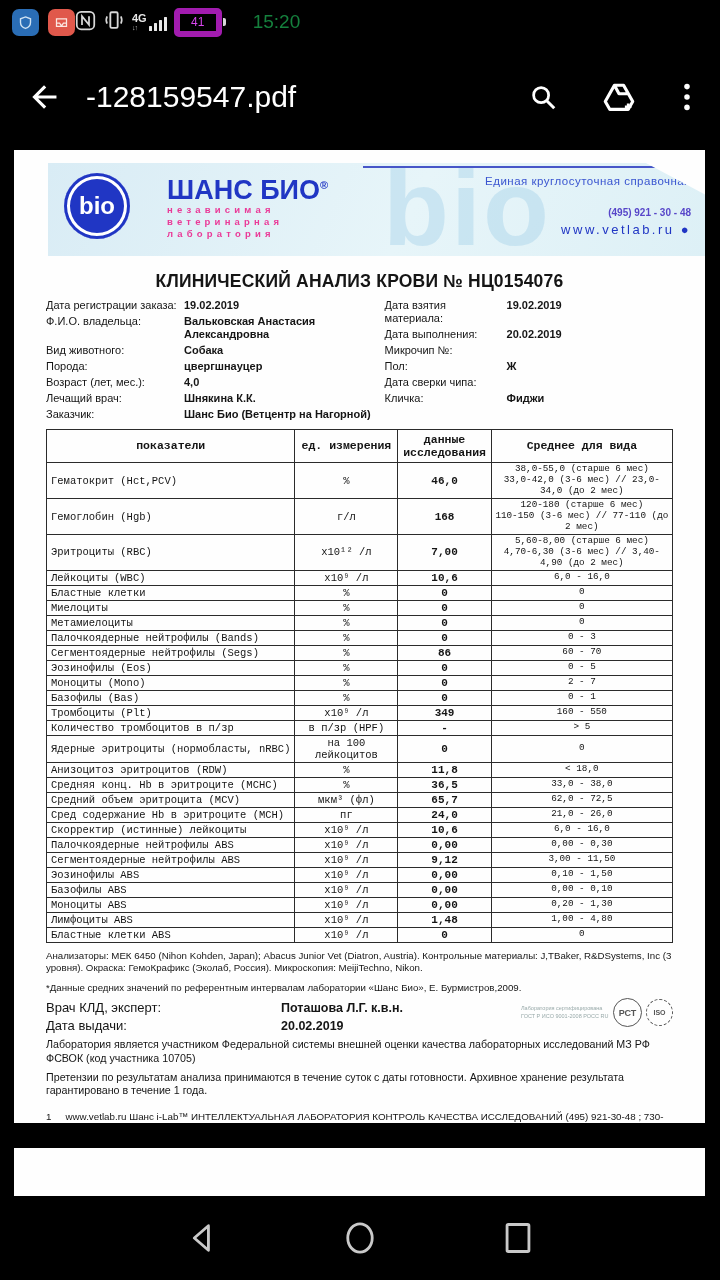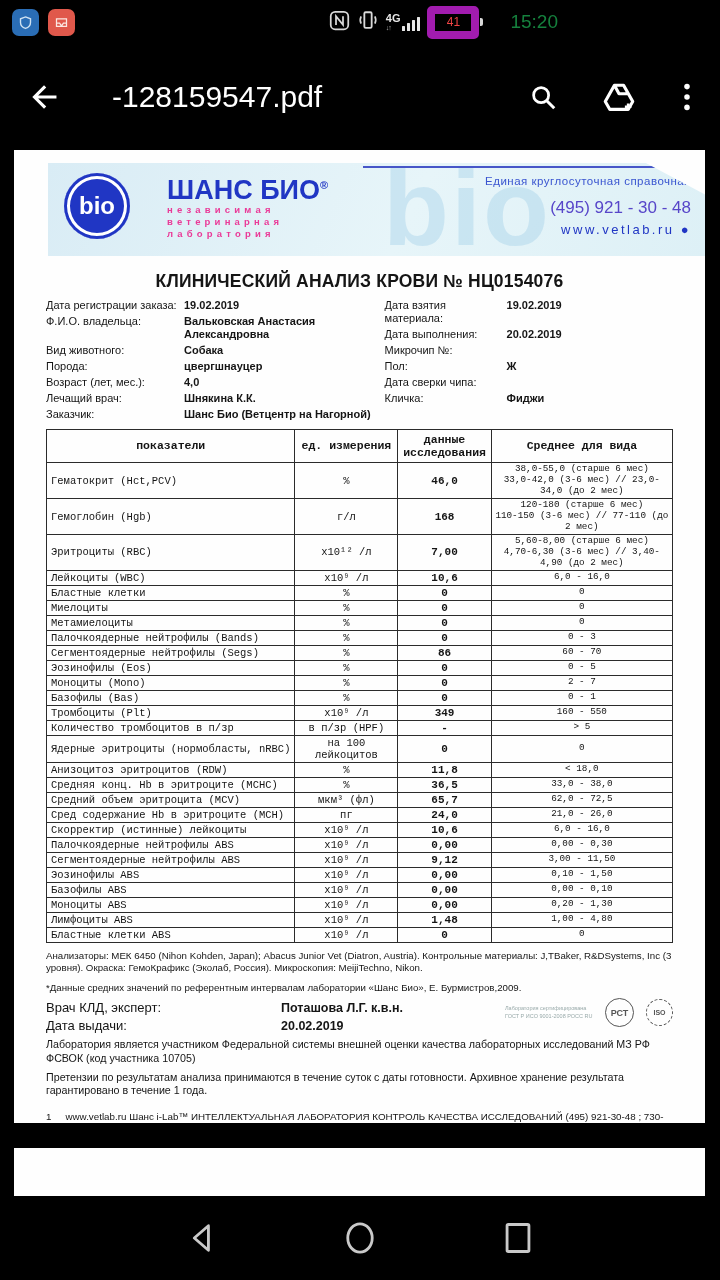"4G" .status-bar { justify-content: space-between -> flex-start }
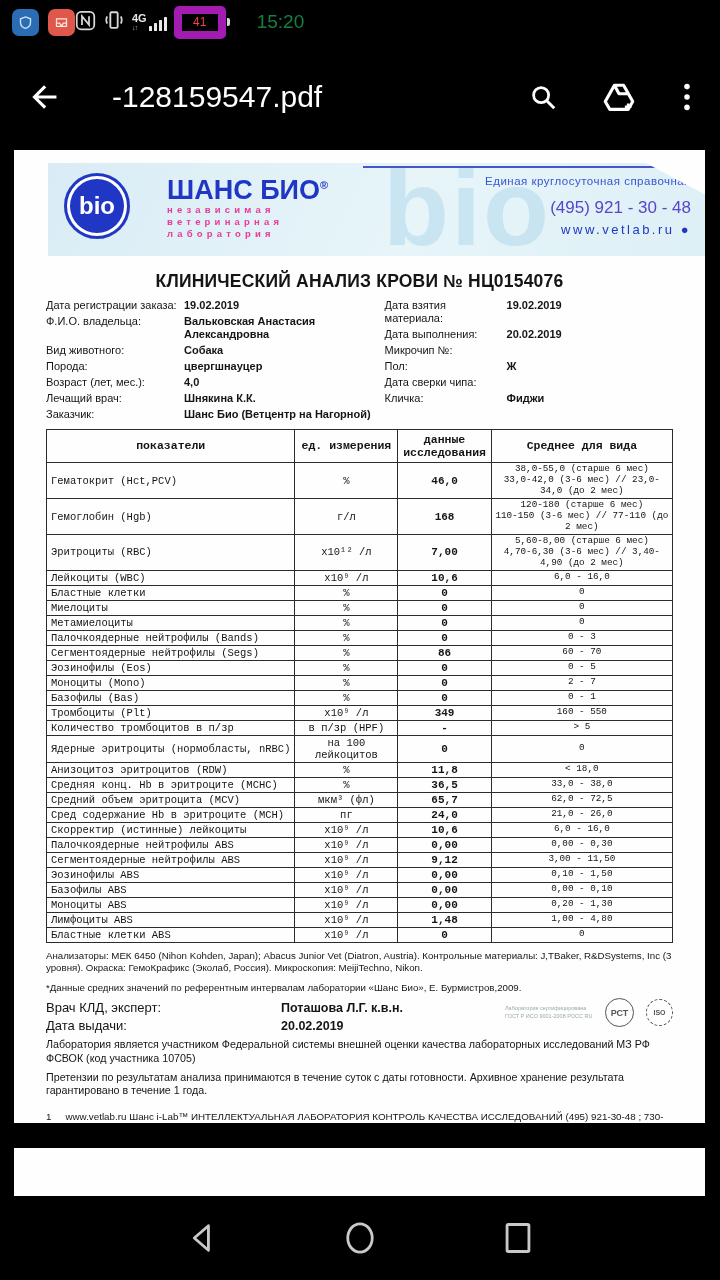"41" .batt-body { border: 8px solid #a21caf -> 6px solid #a21caf; color: #ef4444 -> #d946ef }
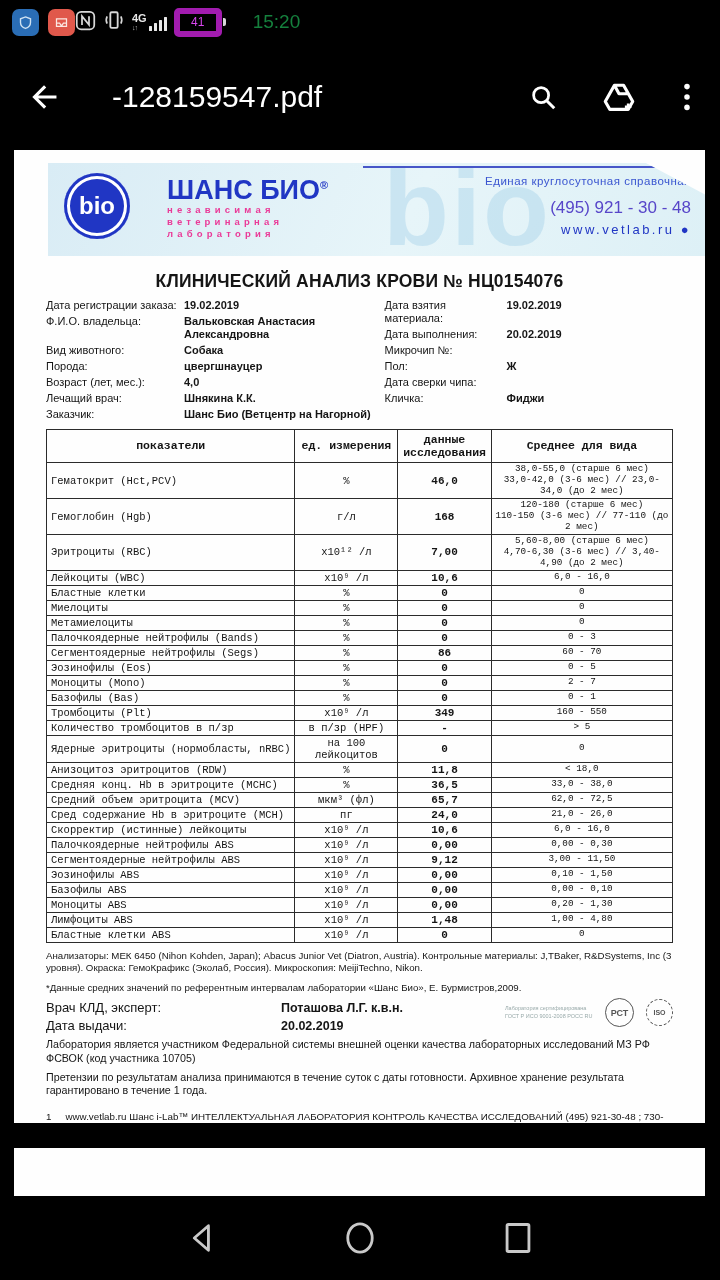"-128159547.pdf" .pdf-title { margin-left: 52px -> 26px }
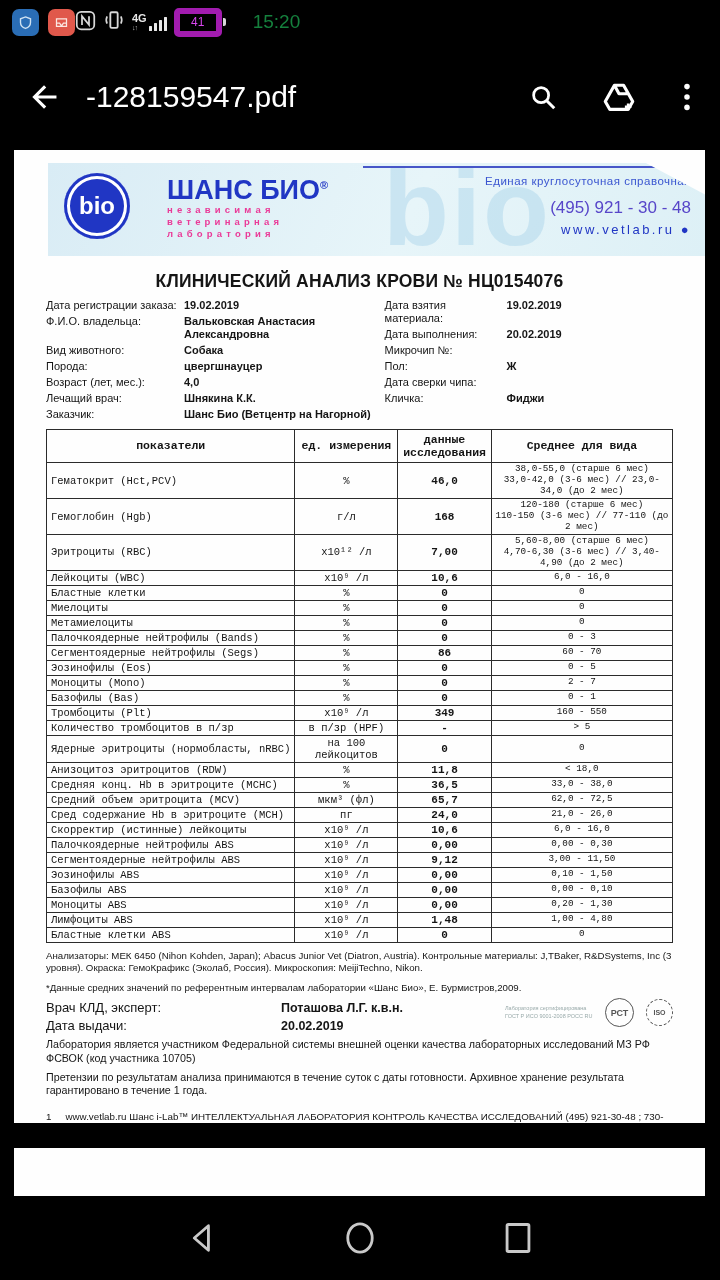"(495) 921 - 30 -" .phone { font-size: 17px -> 10px; font-weight: normal -> bold; margin-top: 11px -> 20px }
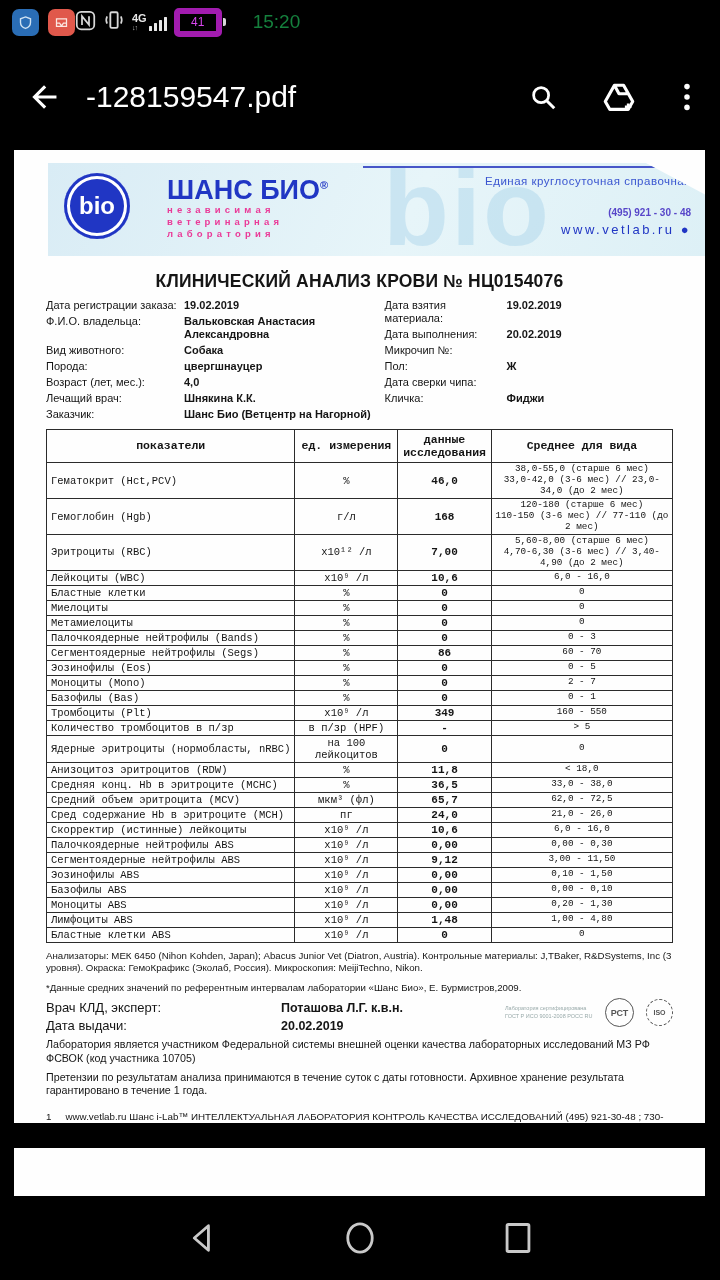"РСТ" .stamps { gap: 12px -> 4px }
